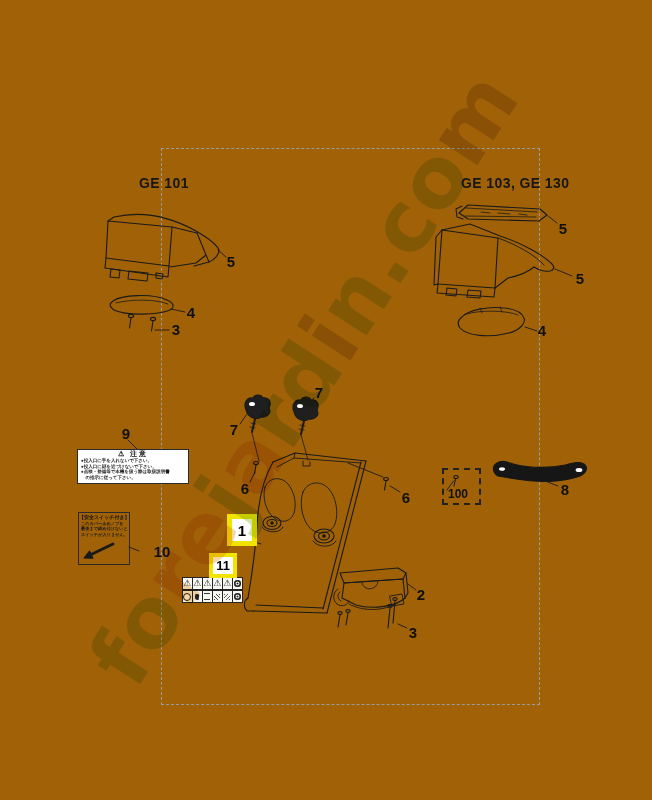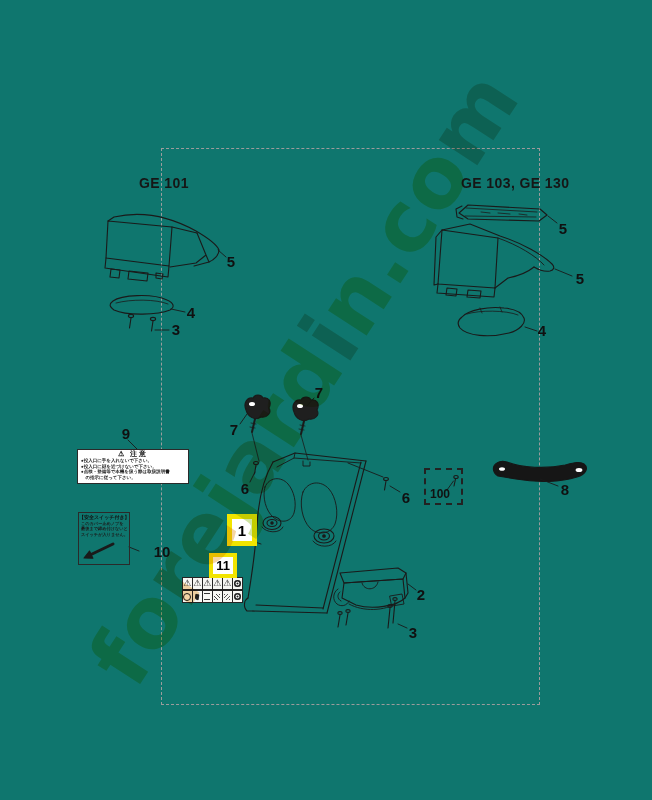"GE 101" .stage { background: #0f766e -> #a16207 }
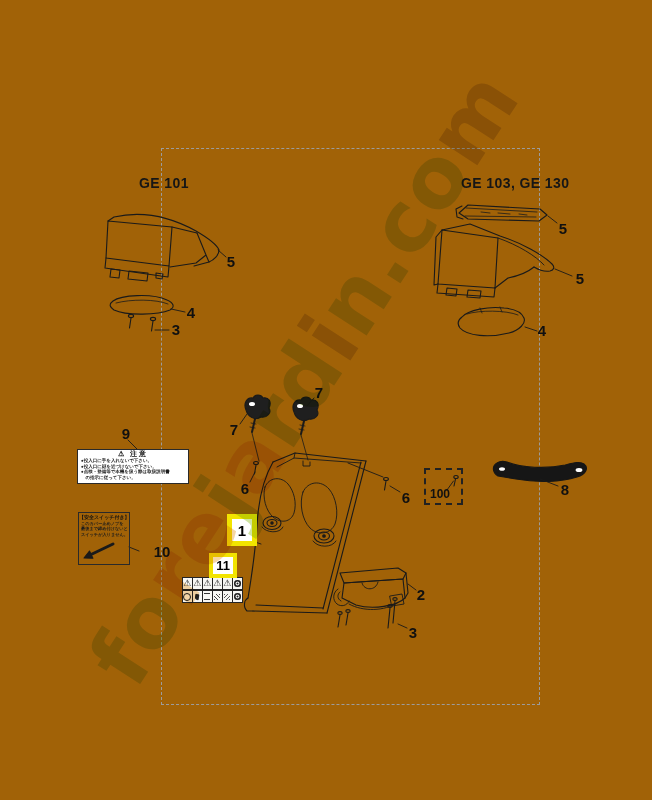"100" .refbox { left: 424px -> 442px }
